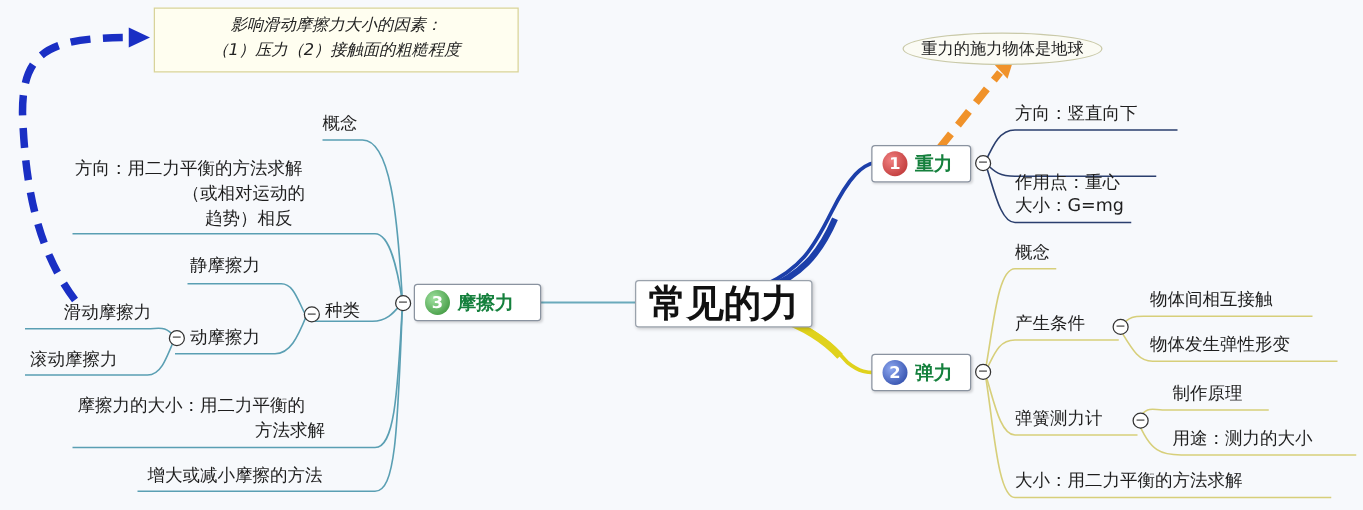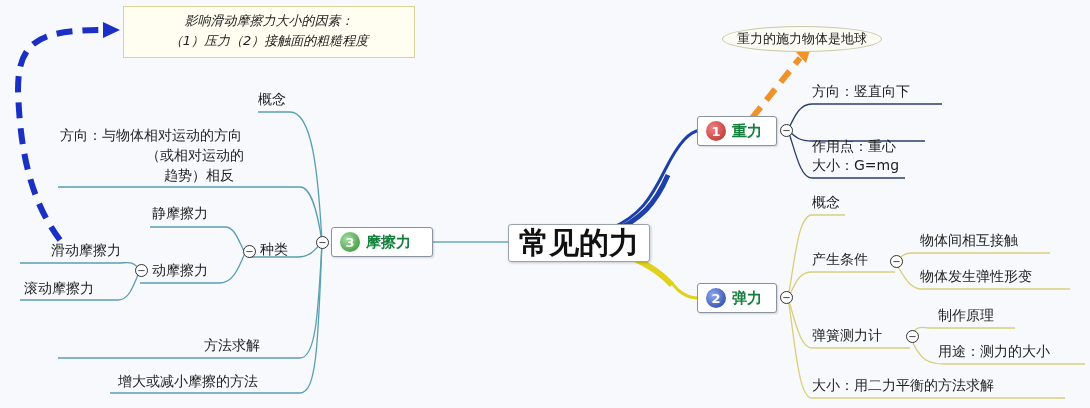"方向：与物体相对运动的方向" div.t { text: 与物体相对运动的方向 -> 用二力平衡的方法求解 }
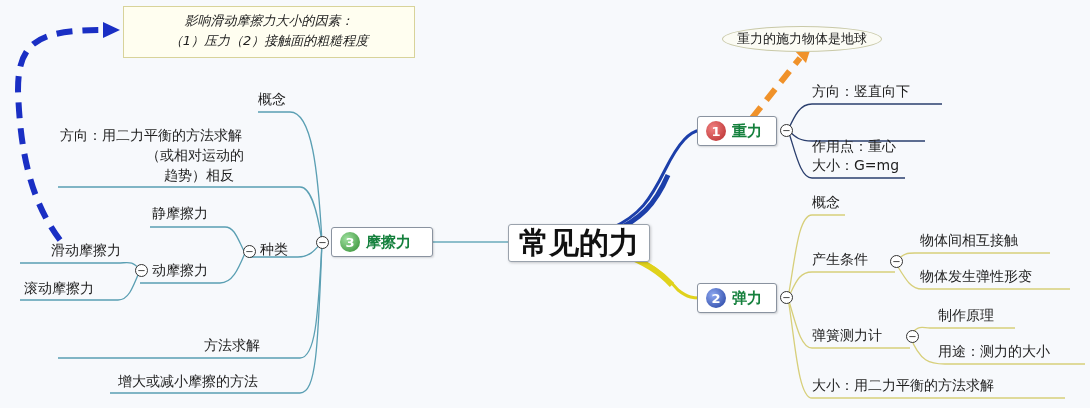"摩擦力的大小：用二力平衡的" div.t { html: none -> <div>摩擦力的大小：用二力平衡的</div> }
